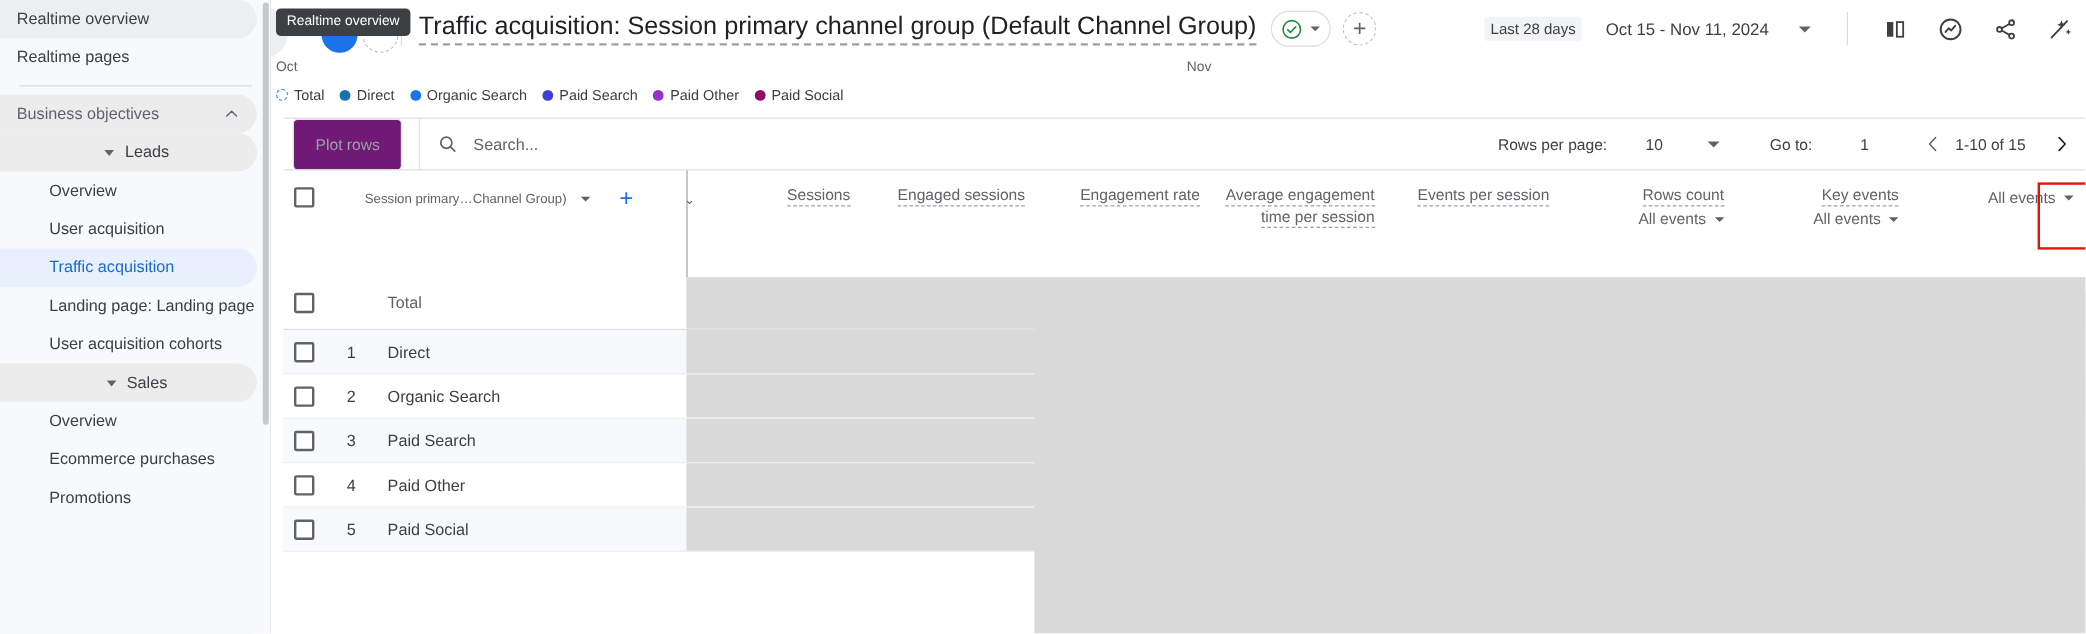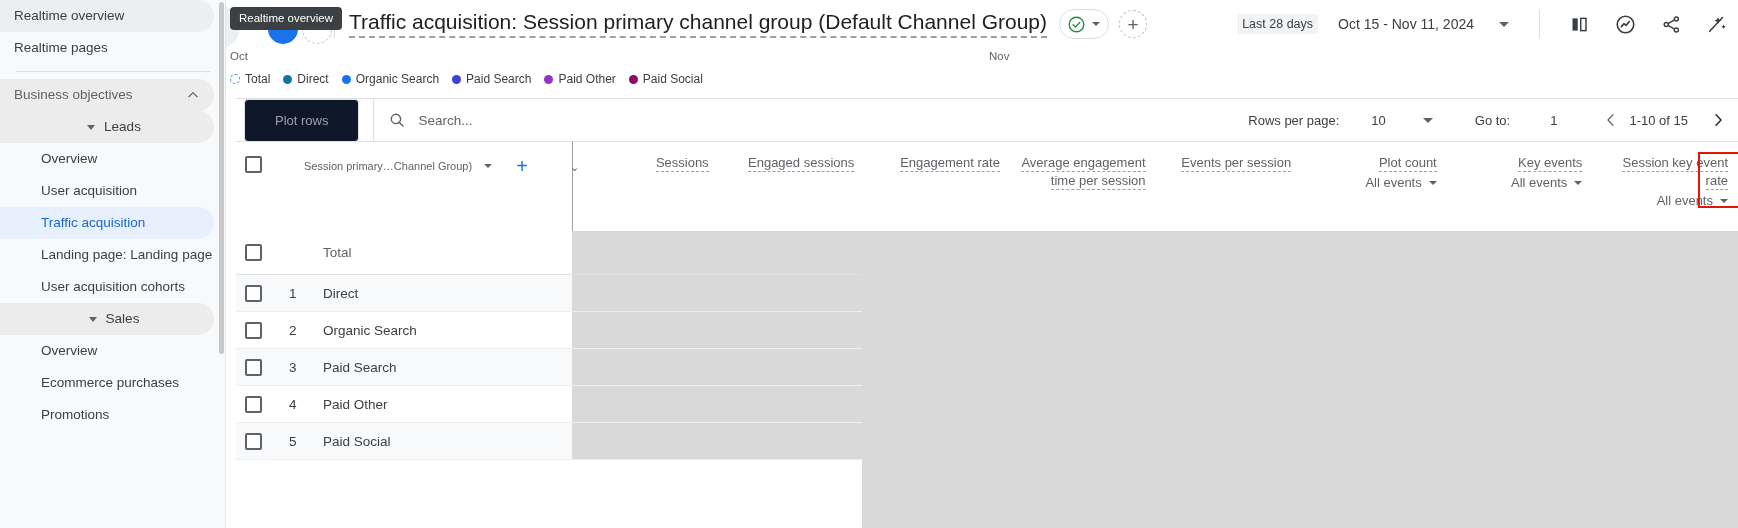"Plot rows" .plot-rows-btn { background: #0f172a -> #701a75; padding: 0 30px -> 0 18px }
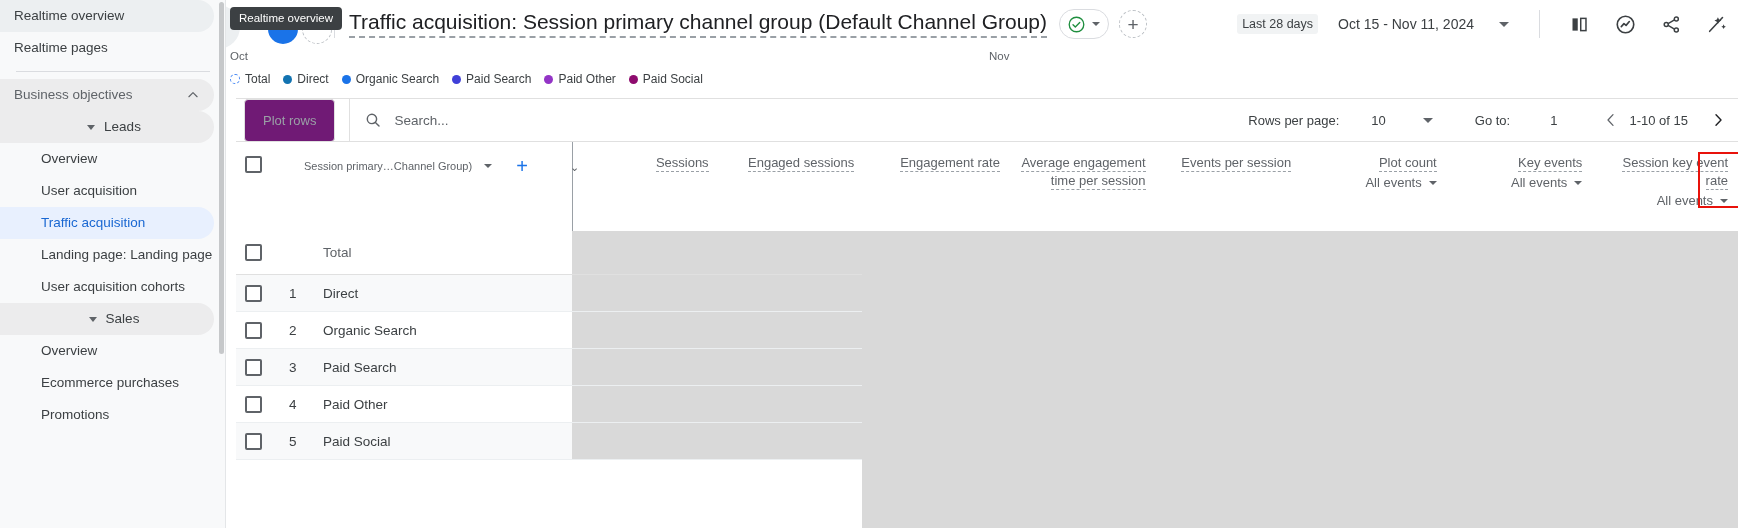"Plot count" span.ul { text: Plot -> Rows }
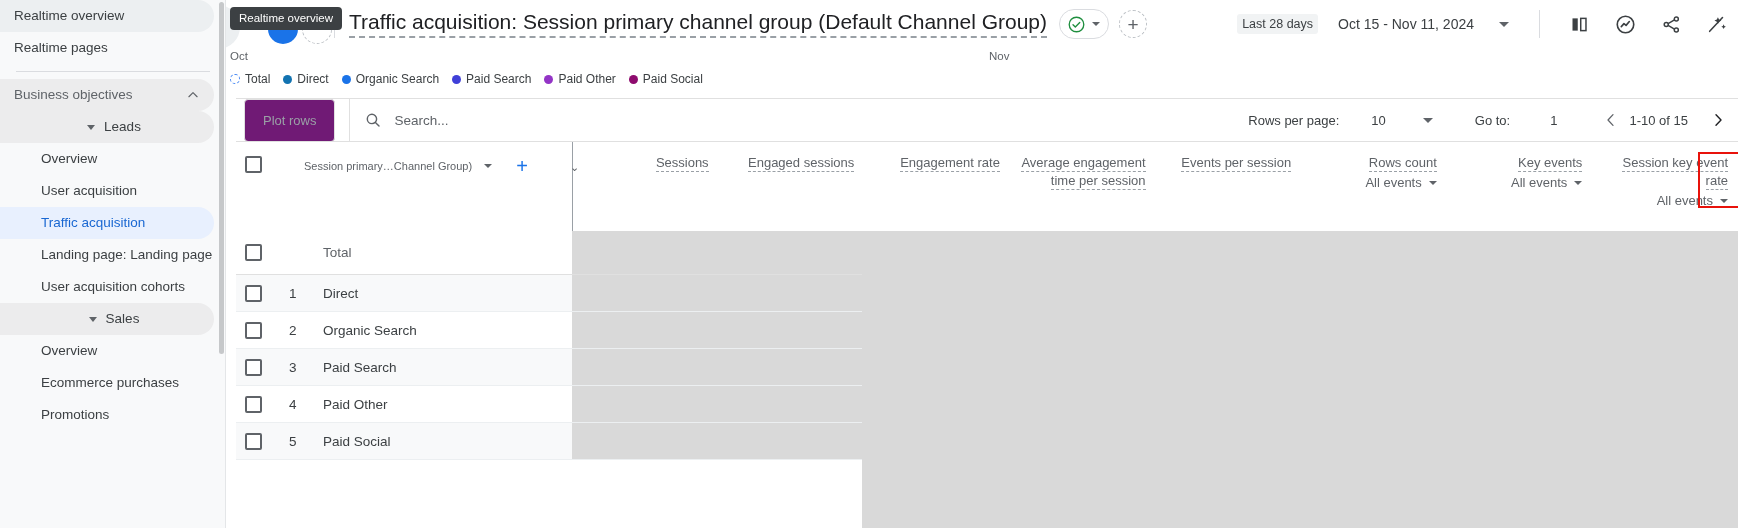"Session key event rate" span.ul { html: <span>Session key event rate</span> -> none }
